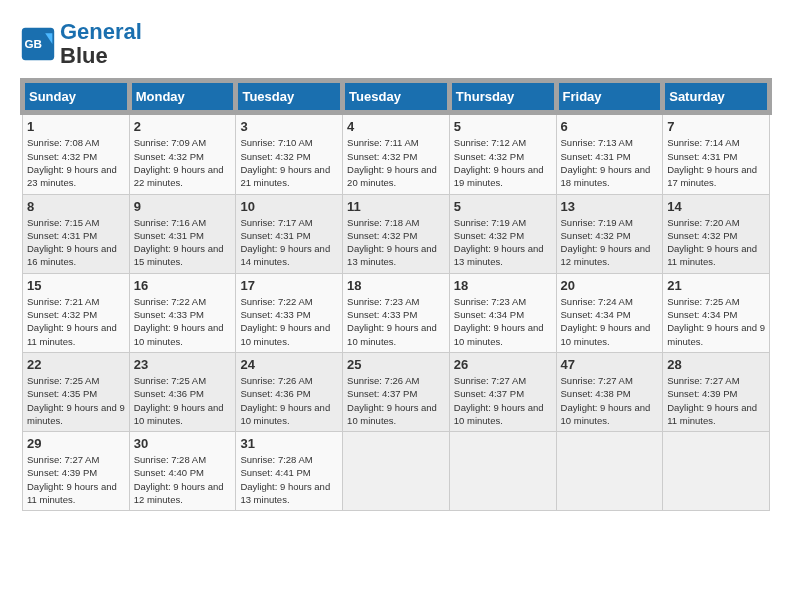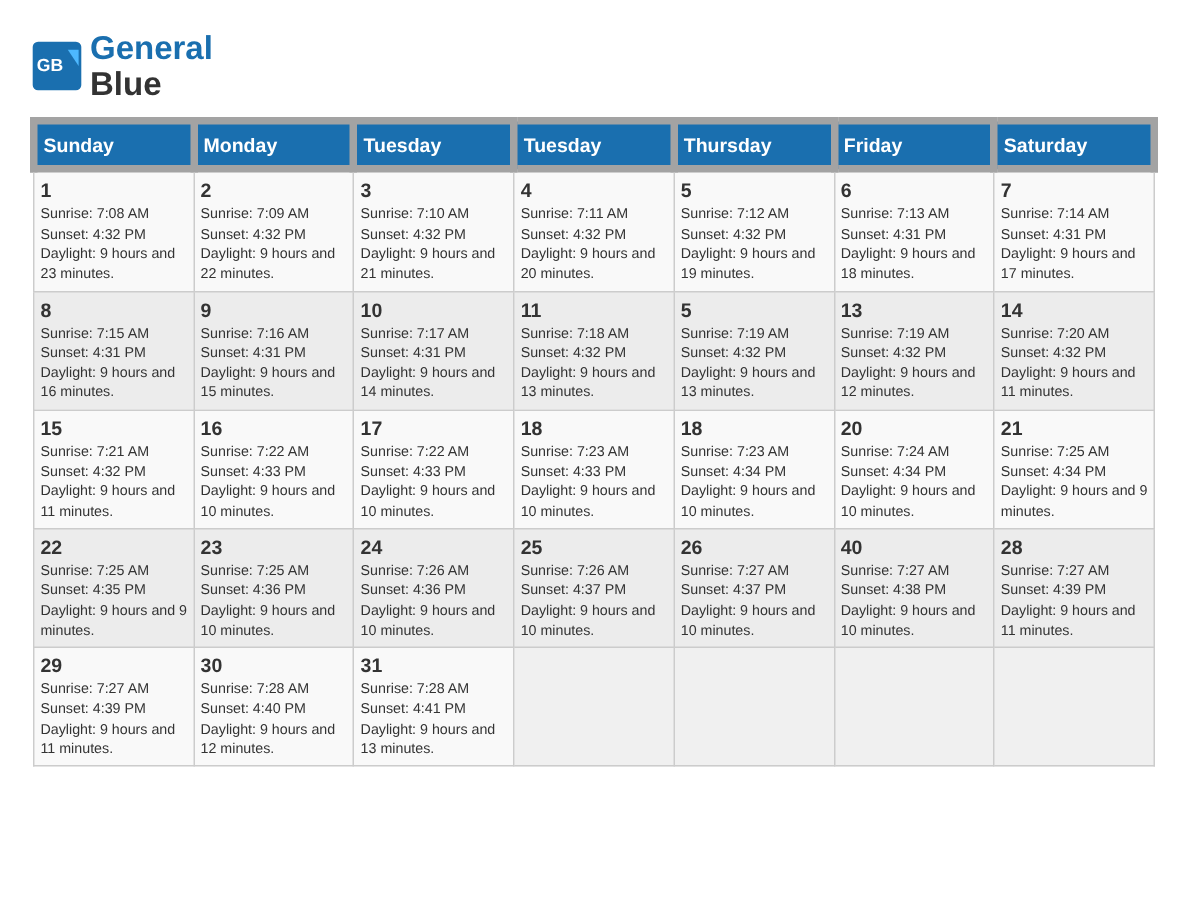"40" span.day-num { text: 40 -> 47 }
